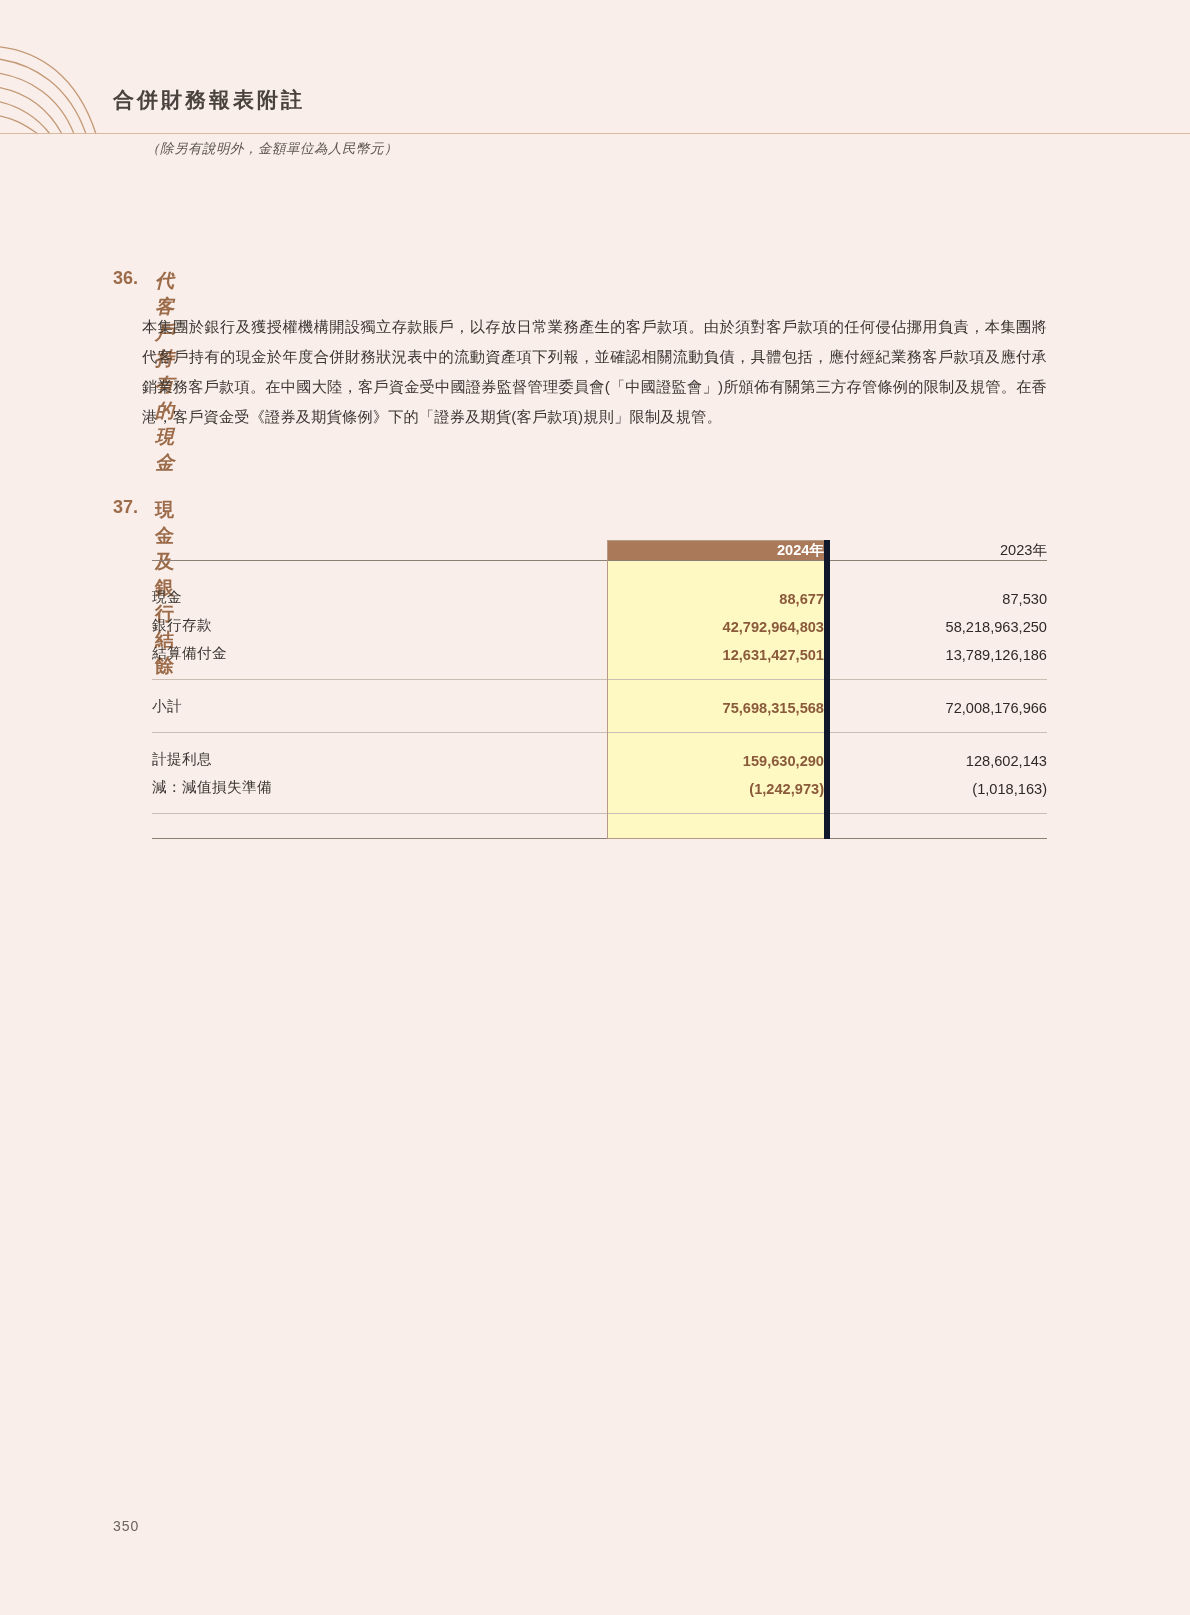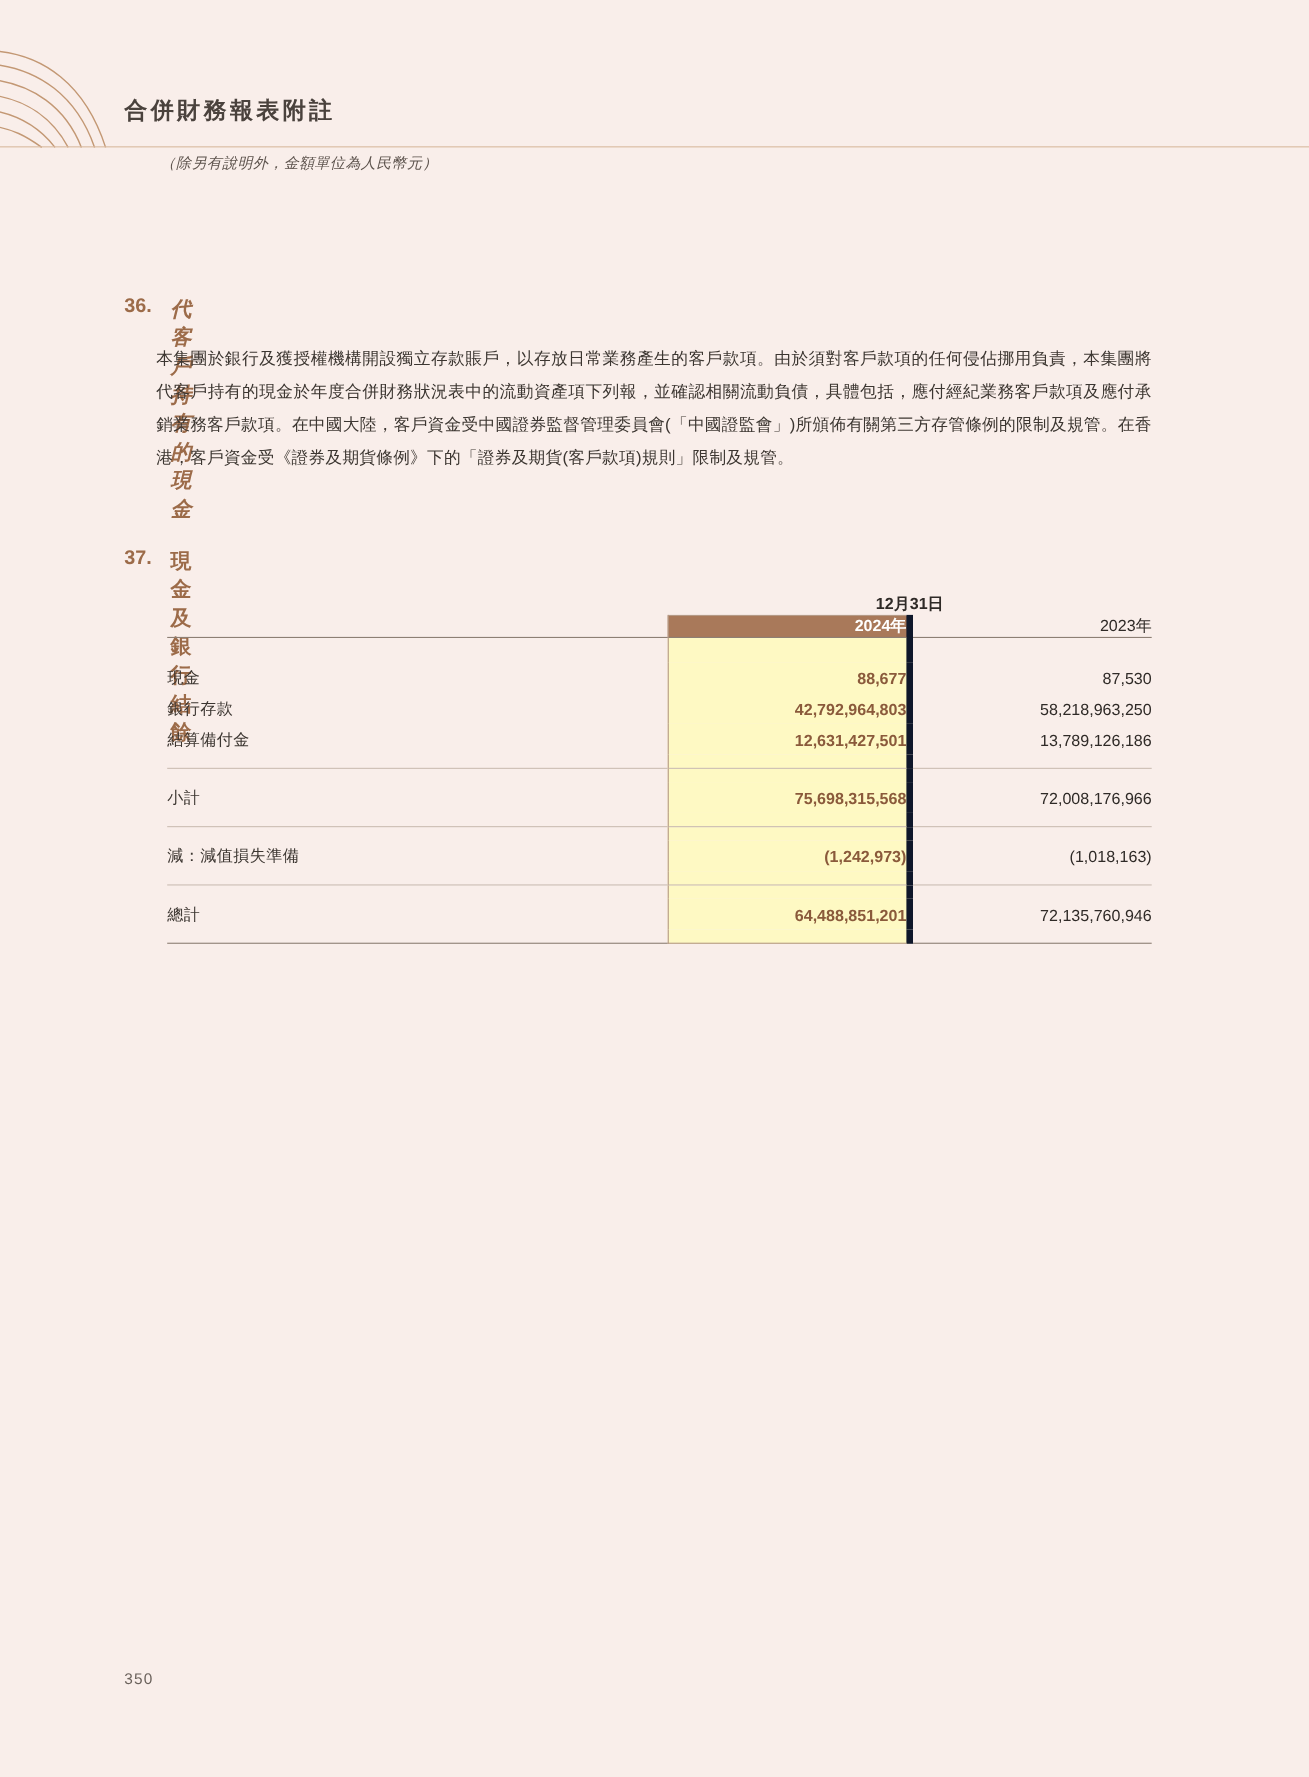"12月31日" tr { html: <tr> <td></td> <td>12月31日</td> </tr> -> none }
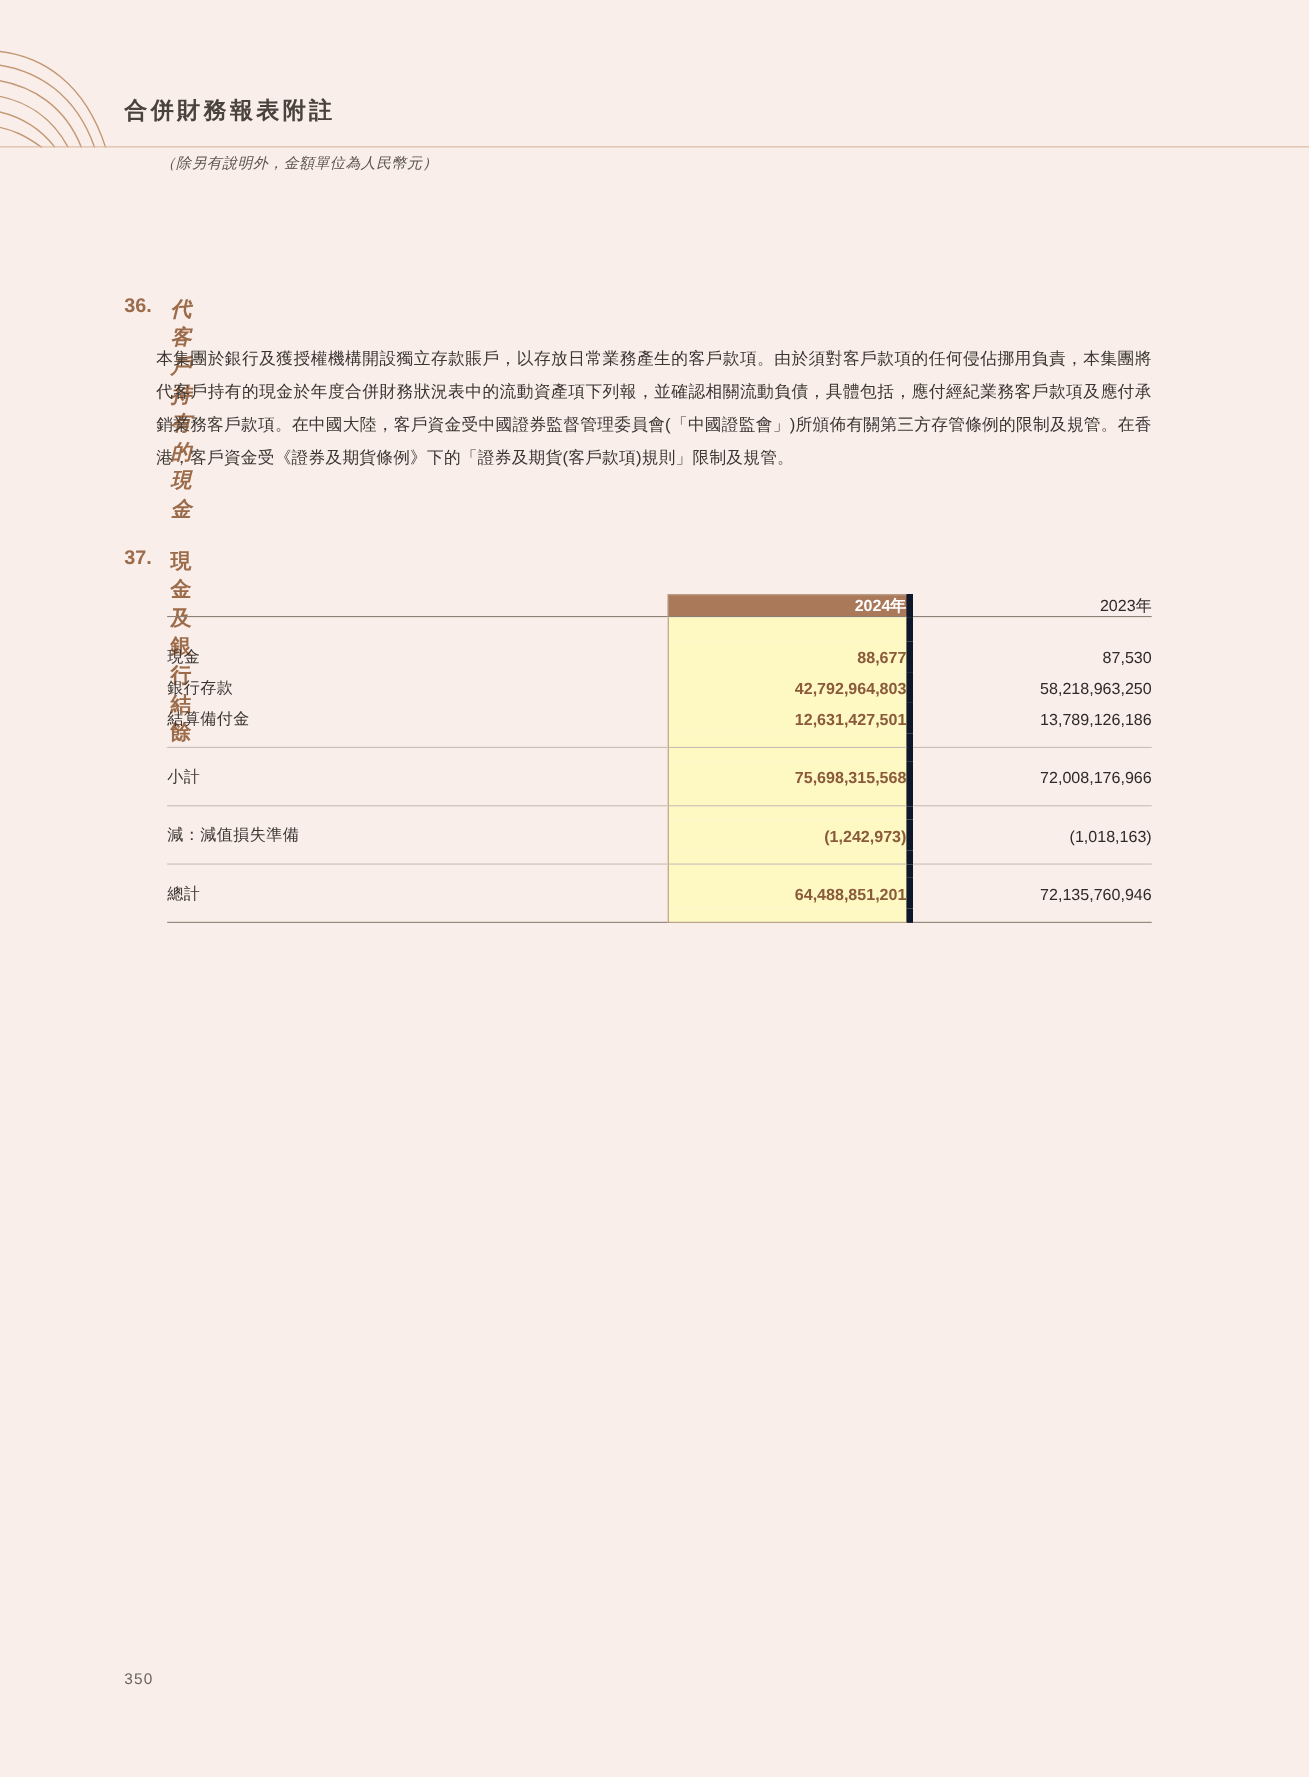"計提利息" tr.data { html: none -> <tr> <td>計提利息</td> <td>159,630,290</td> <td>128,602,143</td> </tr> }
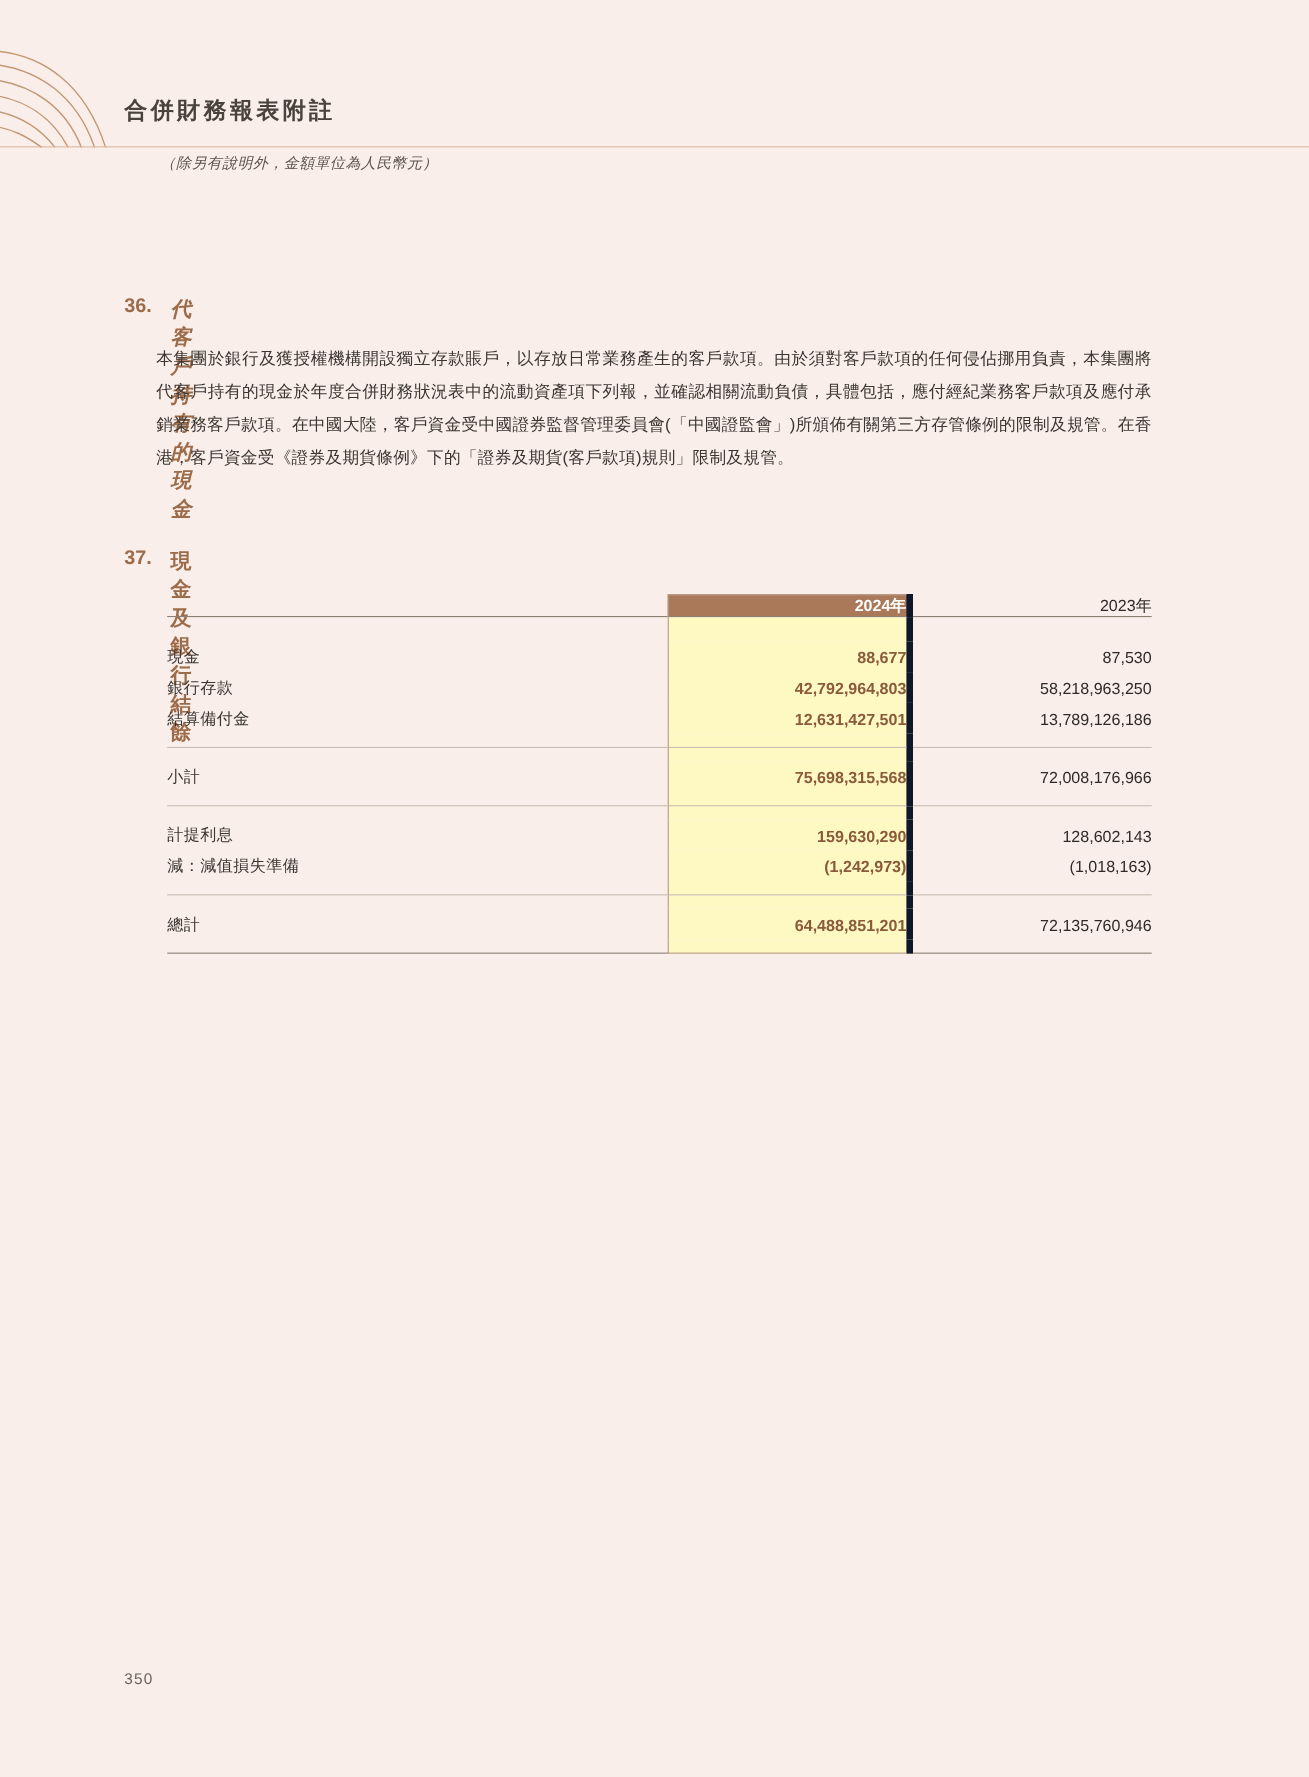"總計" tr.data { html: <tr> <td>總計</td> <td>64,488,851,201</td> <td>72,135,760,946</td> </tr> -> none }
